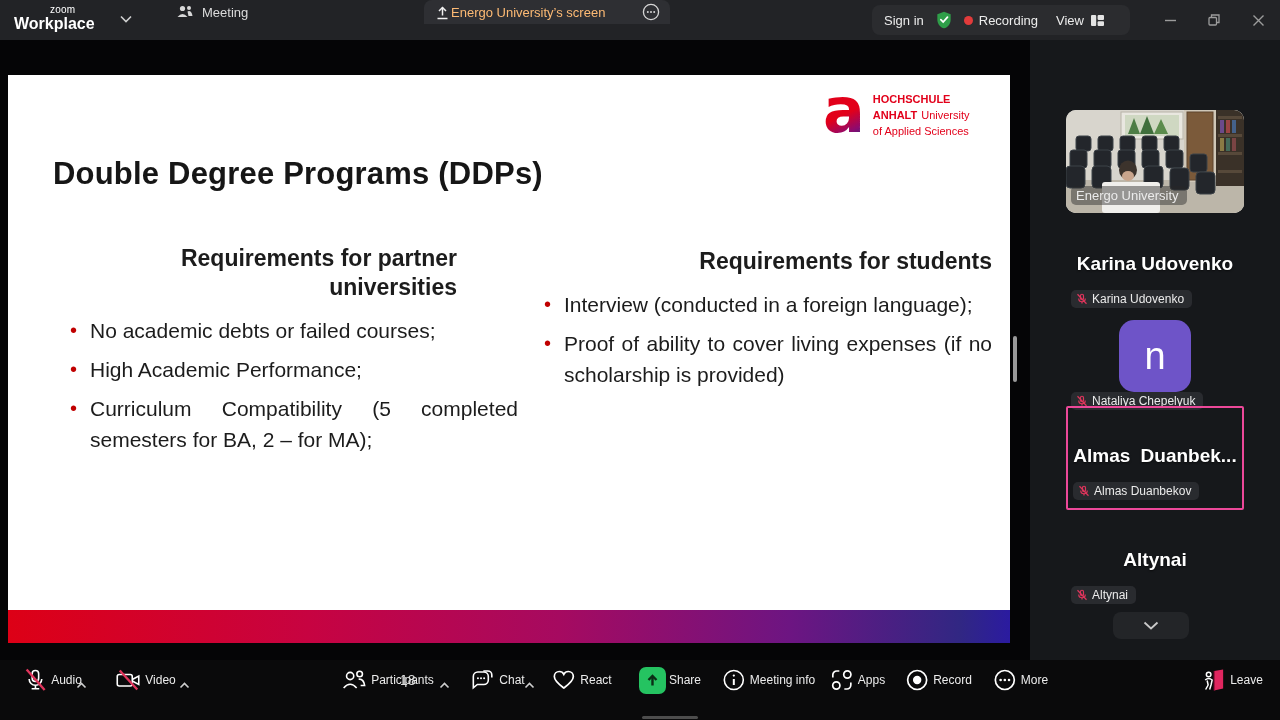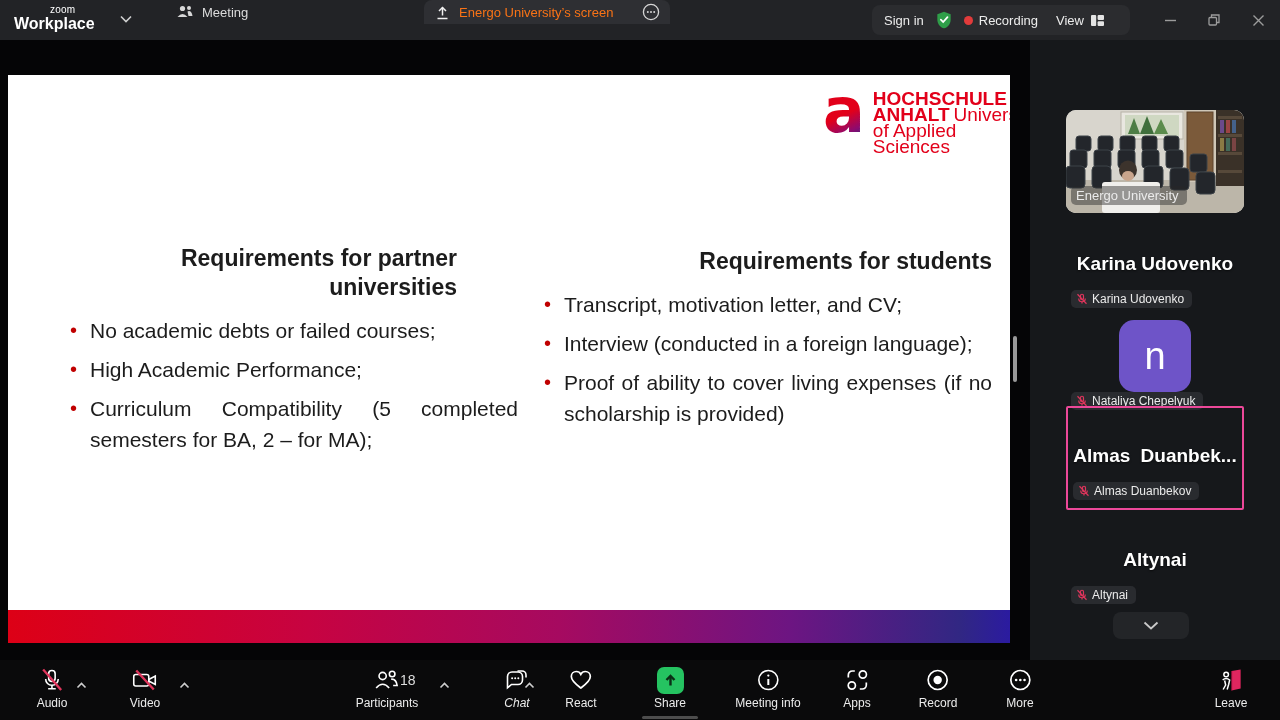"Energo University’s screen" .tab-active { color: #f97316 -> #fdba74; gap: 8px -> none }
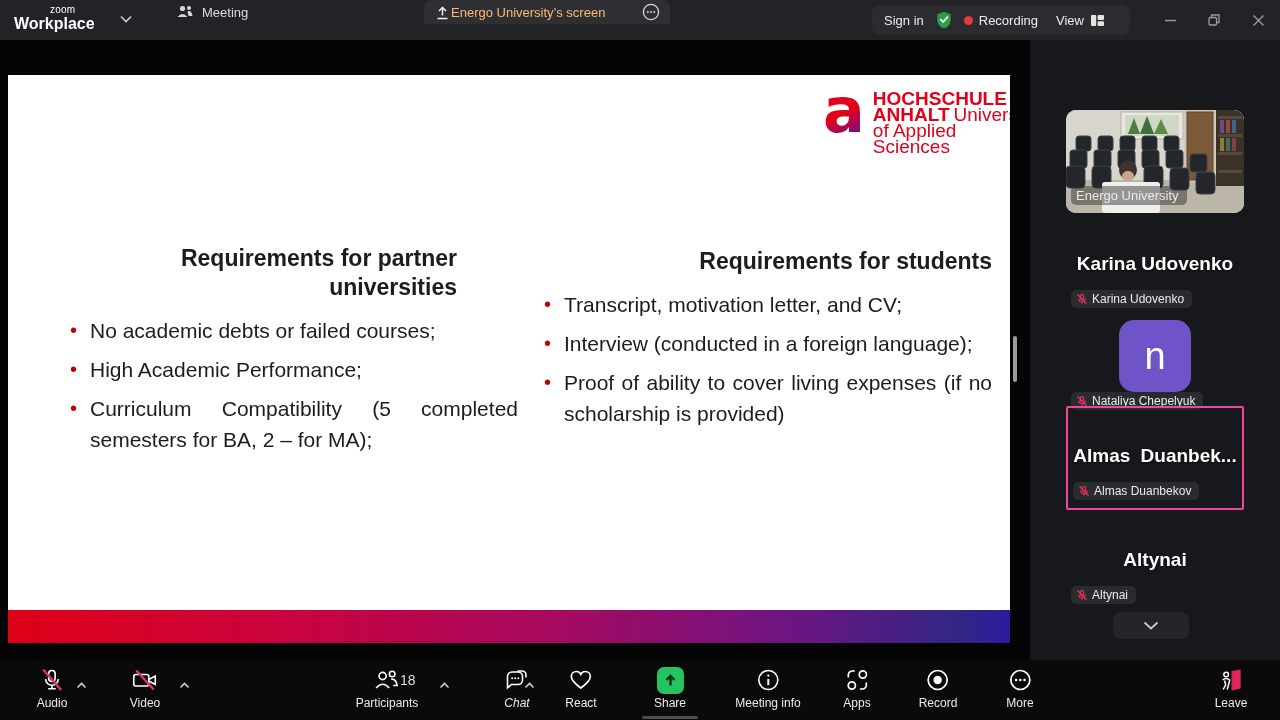"HOCHSCHULE" .logo-text { font-size: 19px -> 11px }
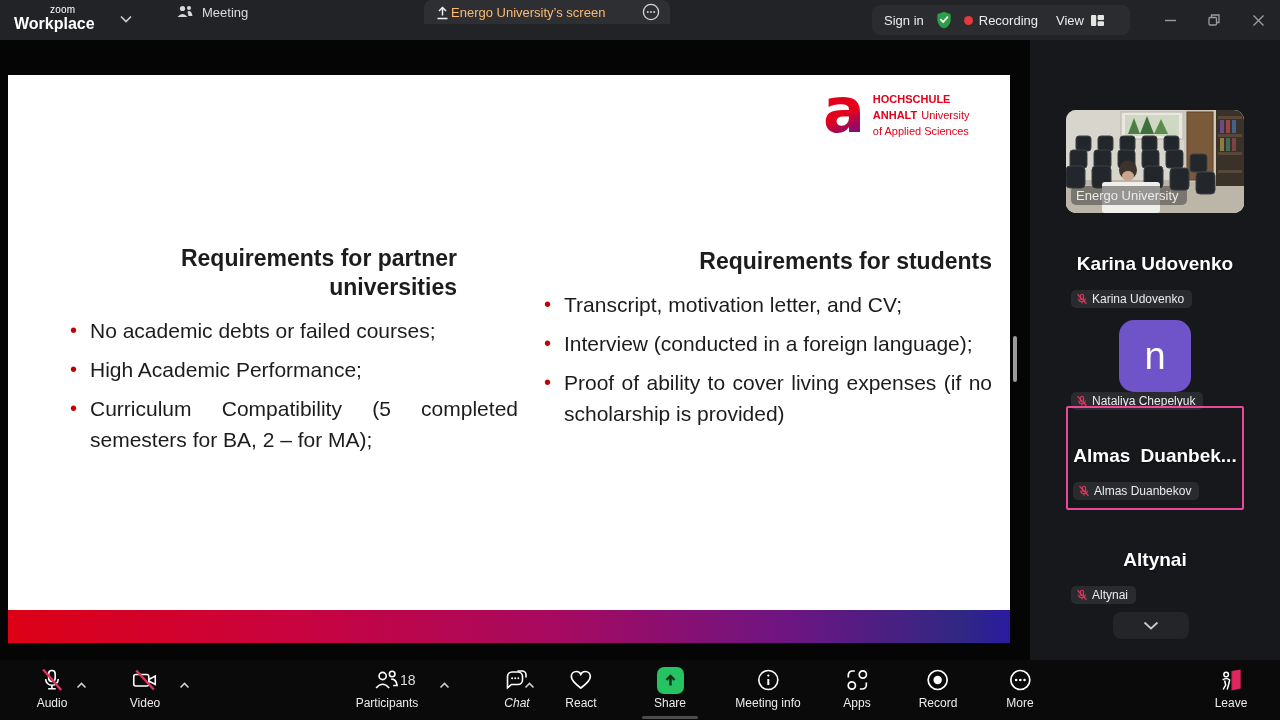"Double Degree Programs (DDPs)" div.slide-title { html: none -> <div>Double Degree Programs (DDPs)</div> }
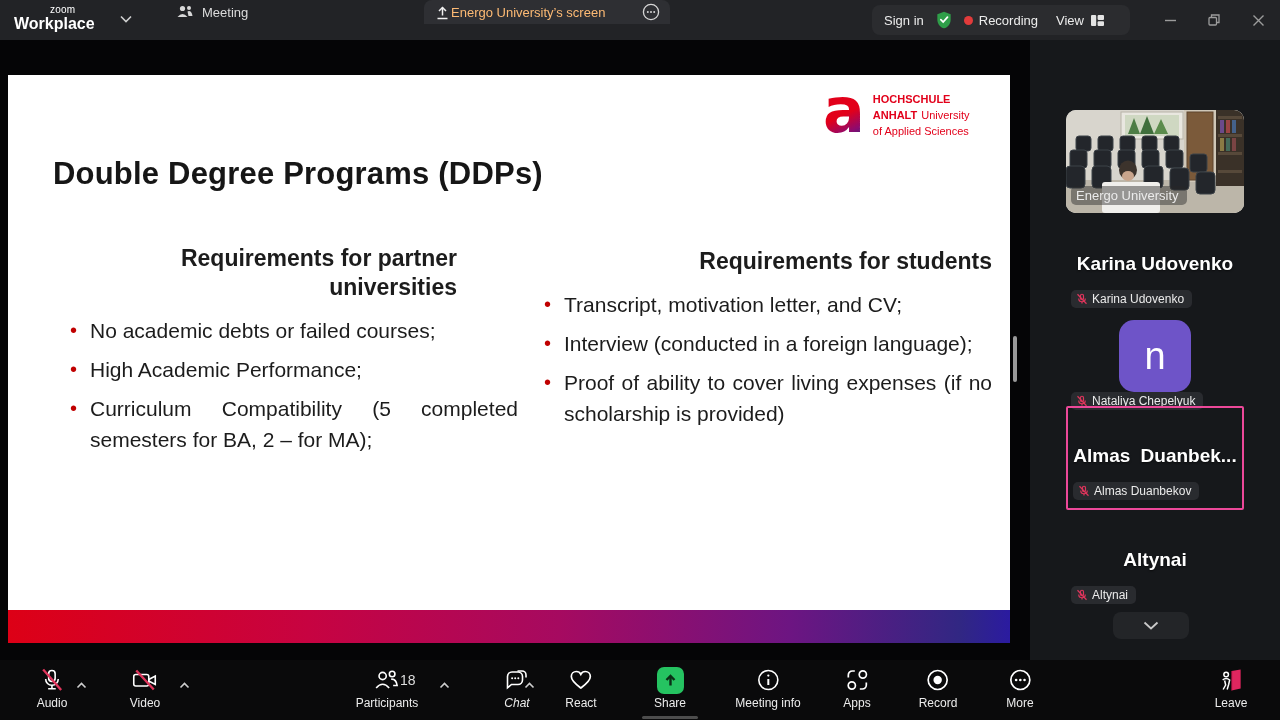"Transcript, motivation letter, and CV;" div.bullet { html: <div>Transcript, motivation letter, and CV;</div> -> none }
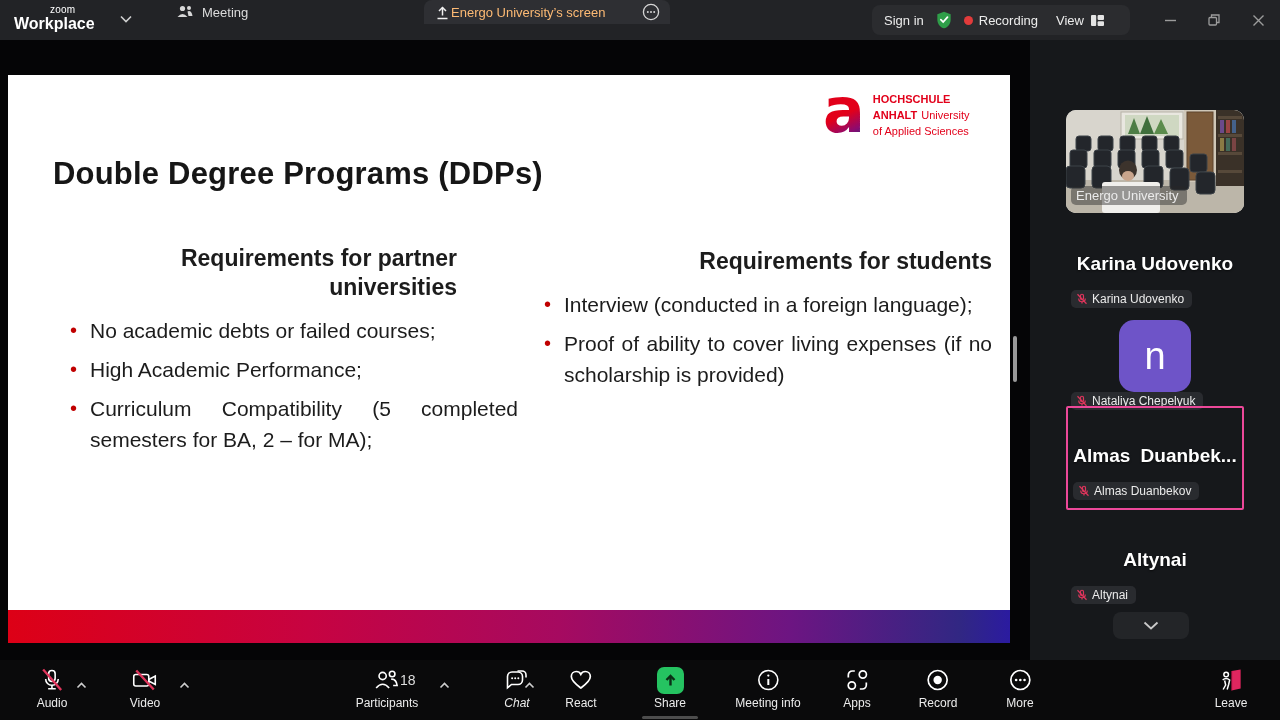"Audio" .tb-btn { flex-direction: column -> row }
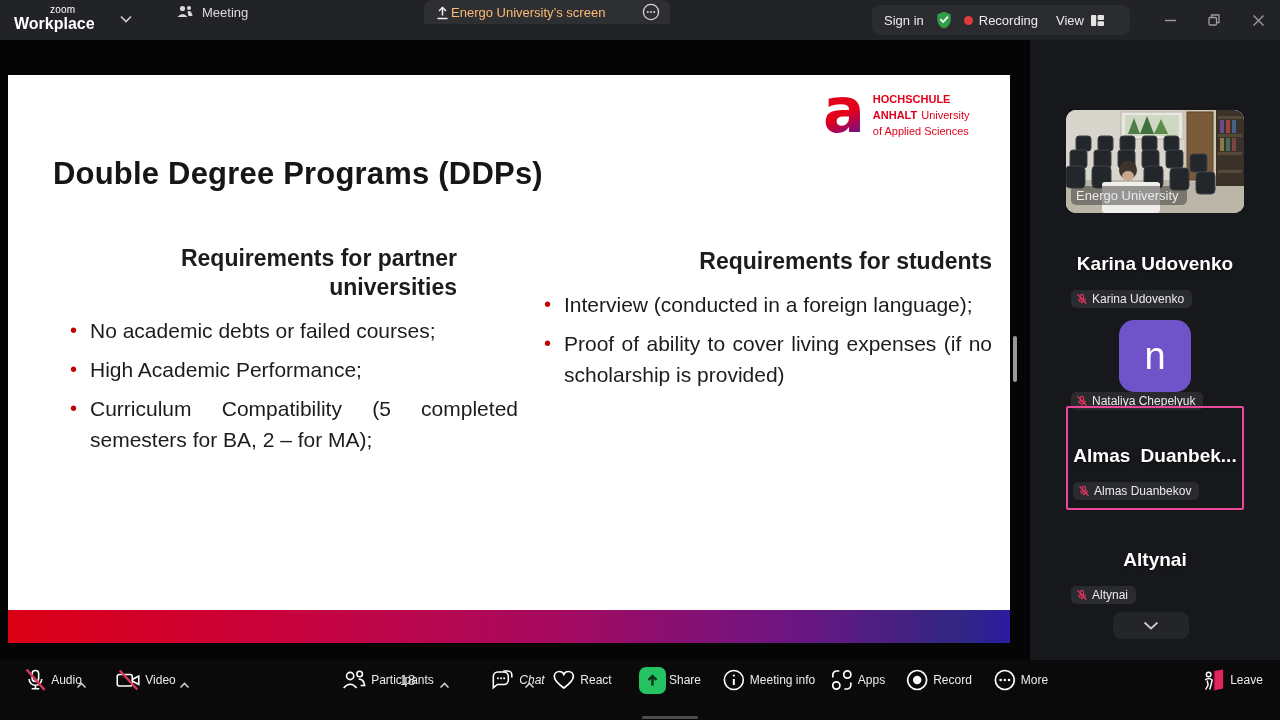"Chat" div.tb-btn { font-style: italic -> none; left: 517px -> 497px }
